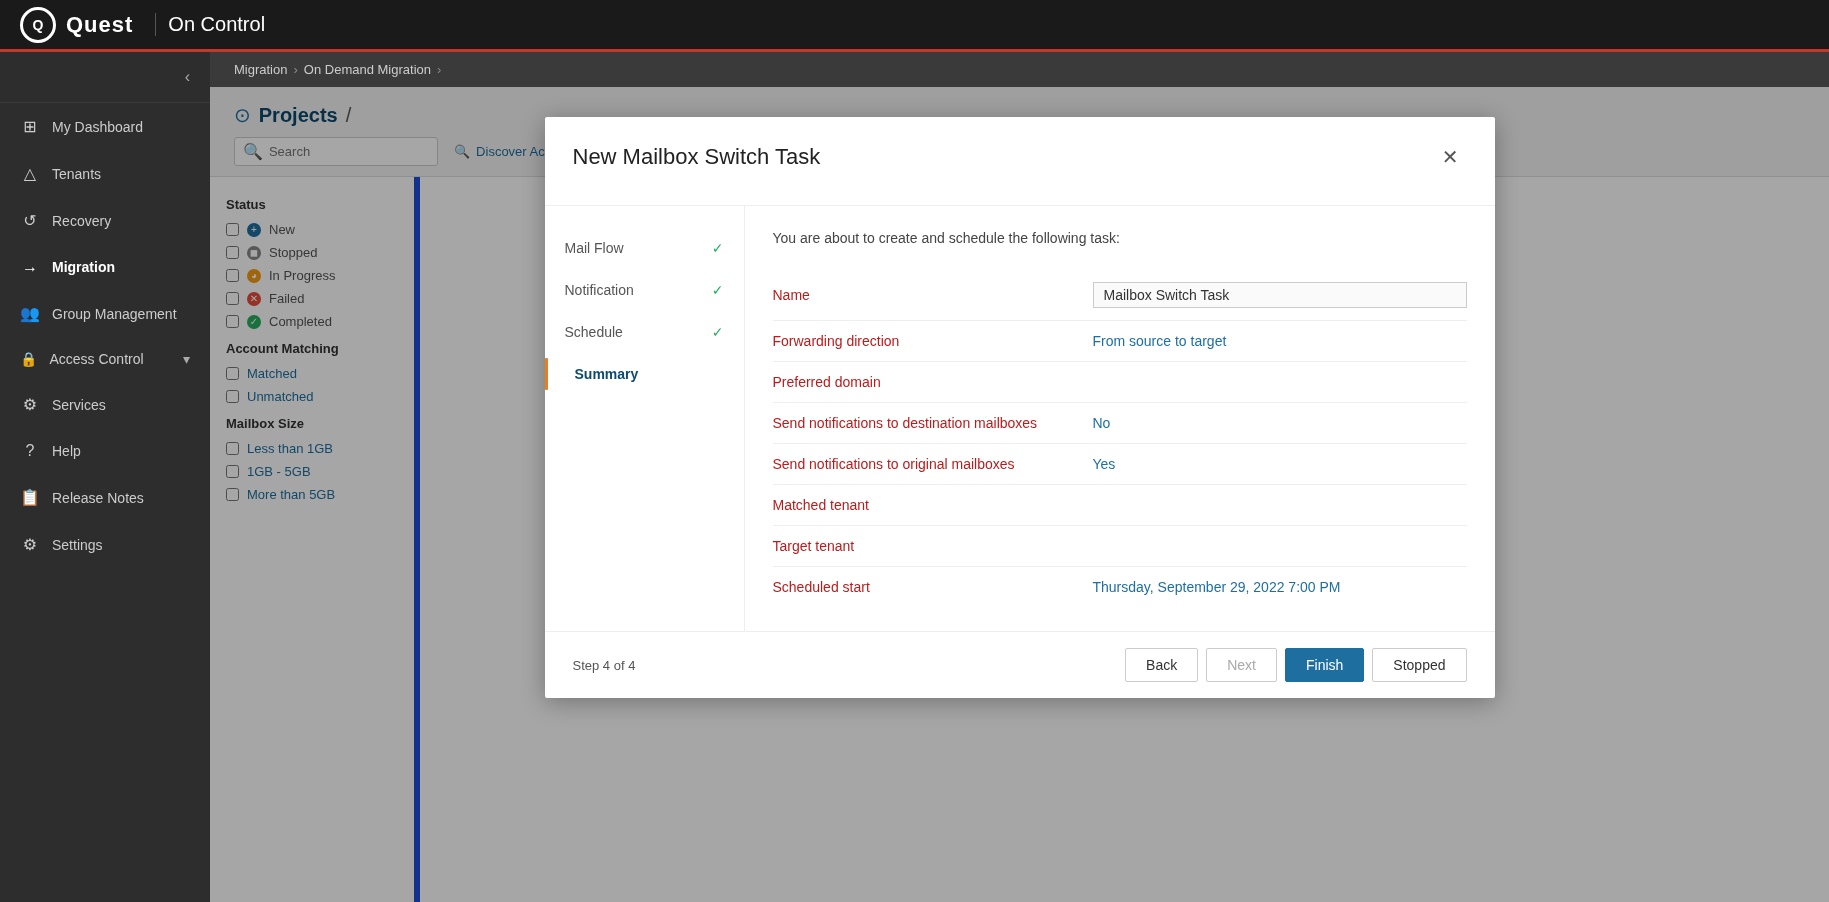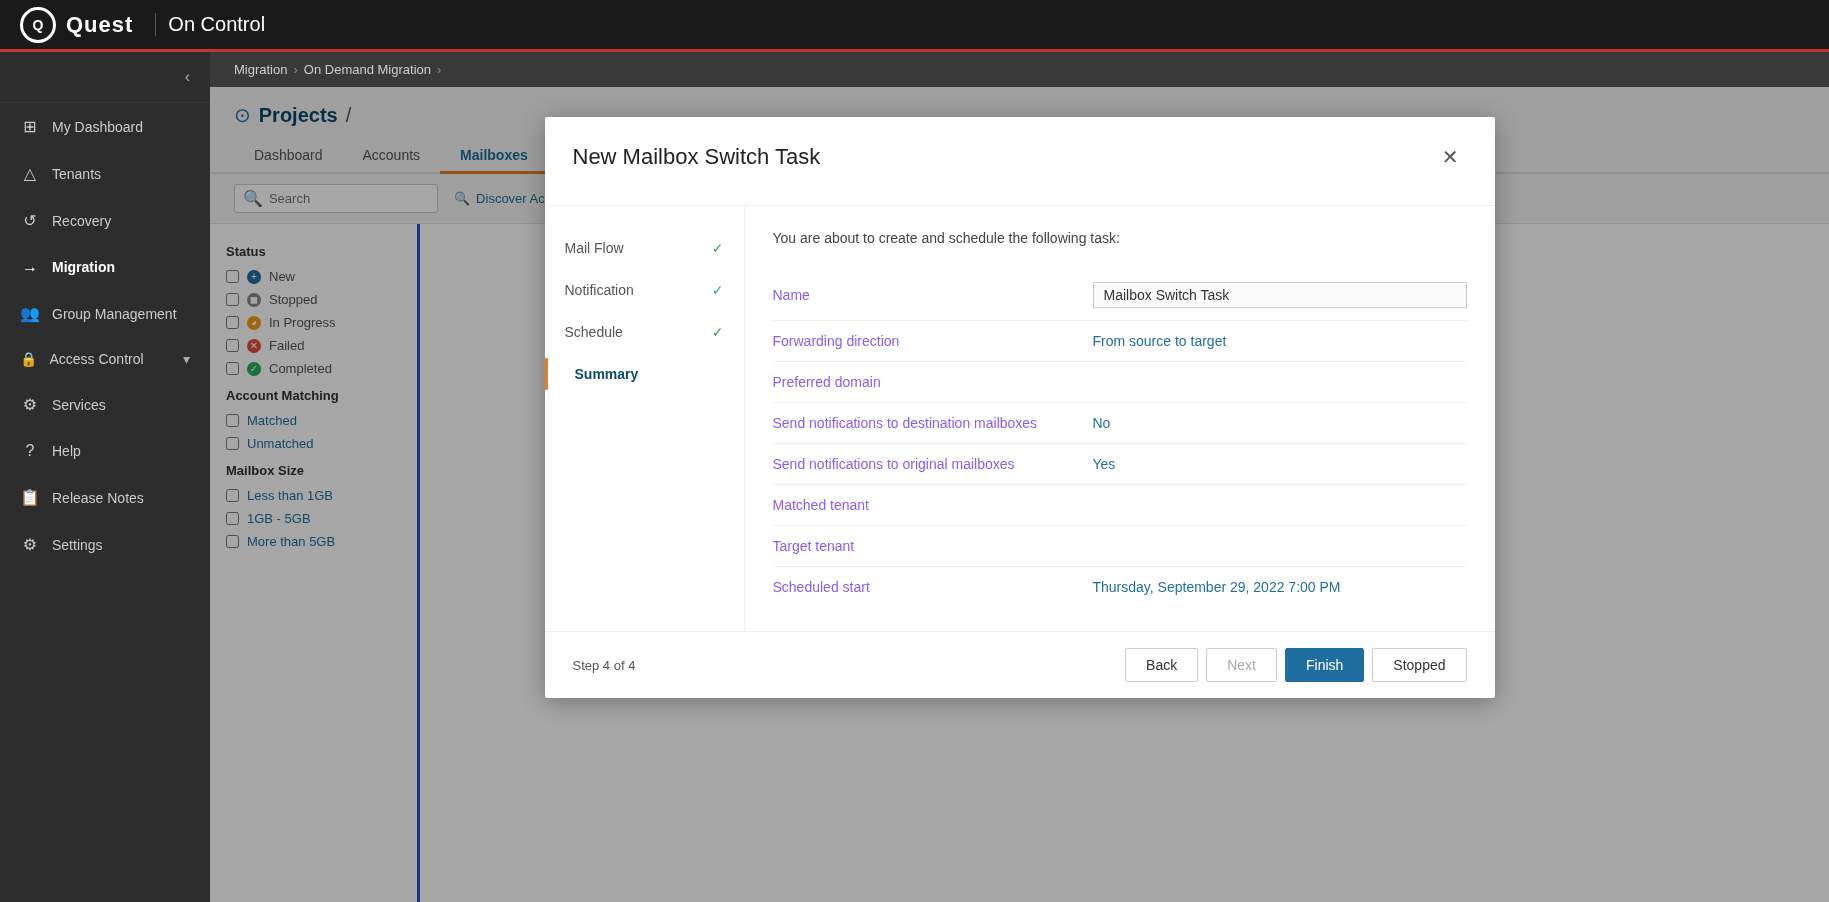"Dashboard" div.tabs-bar { html: <div> <div>Dashboard</div> <div>Accounts</div> <div>Mailboxes</div> <div>OneDri...</div> </div> -> none }
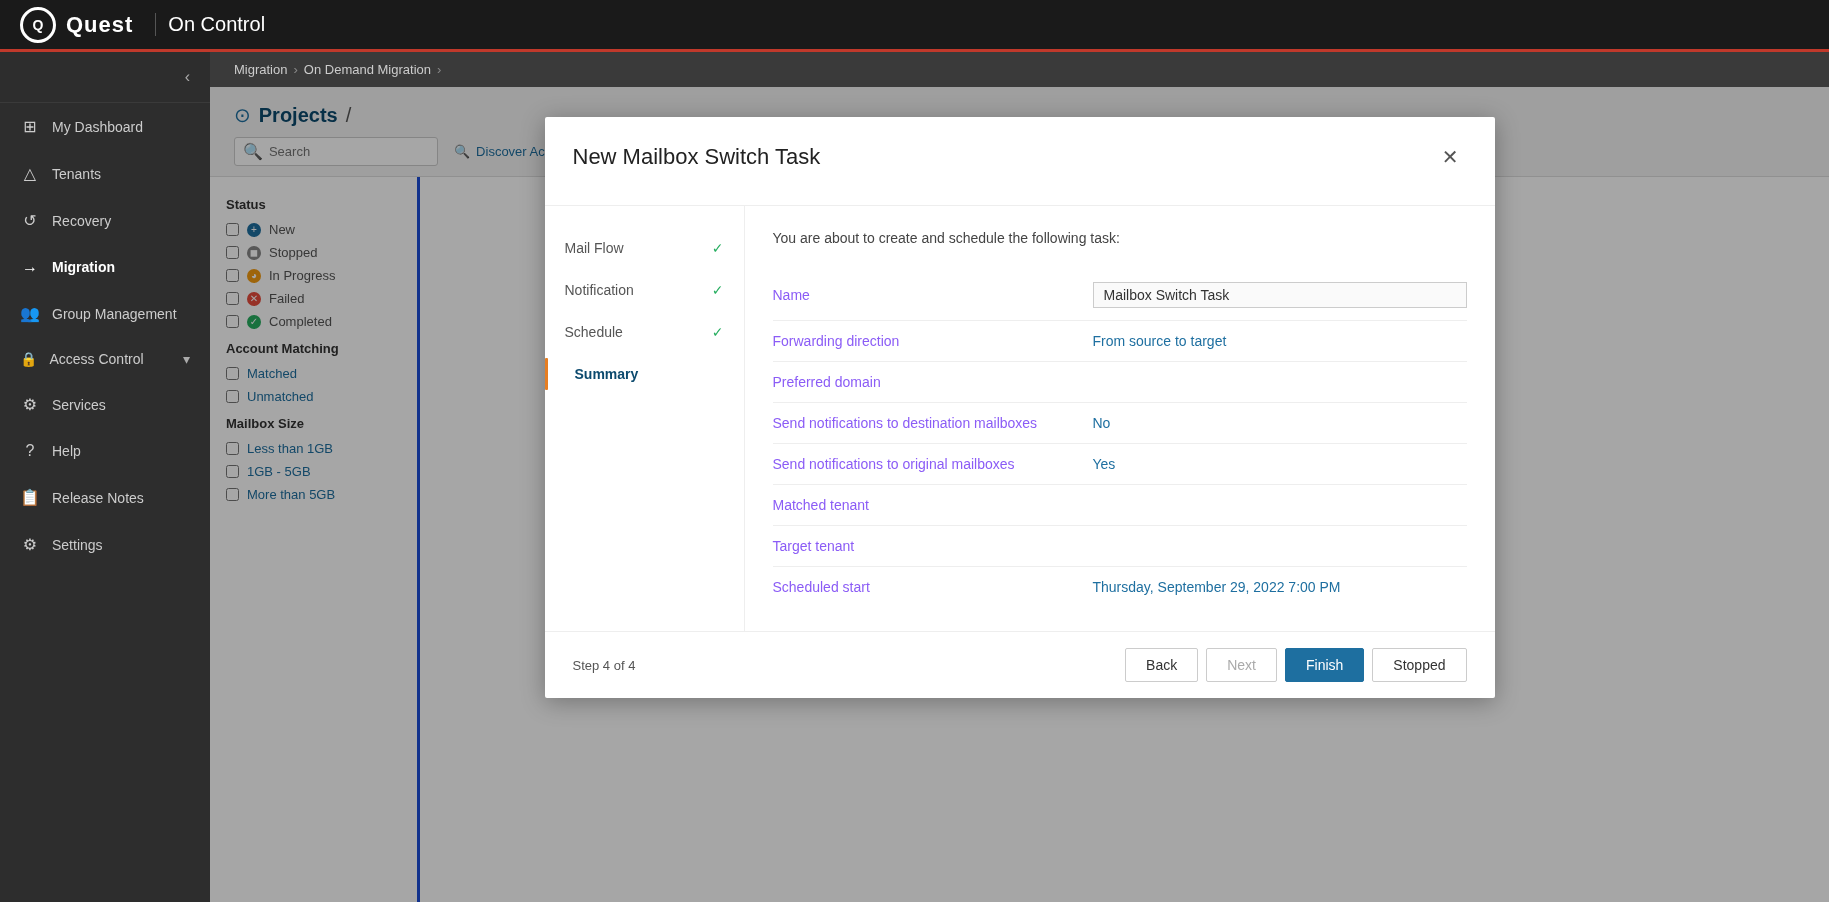"Status" .filter-panel { border-right: 3px solid #1d4ed8 -> 6px solid #1d4ed8 }
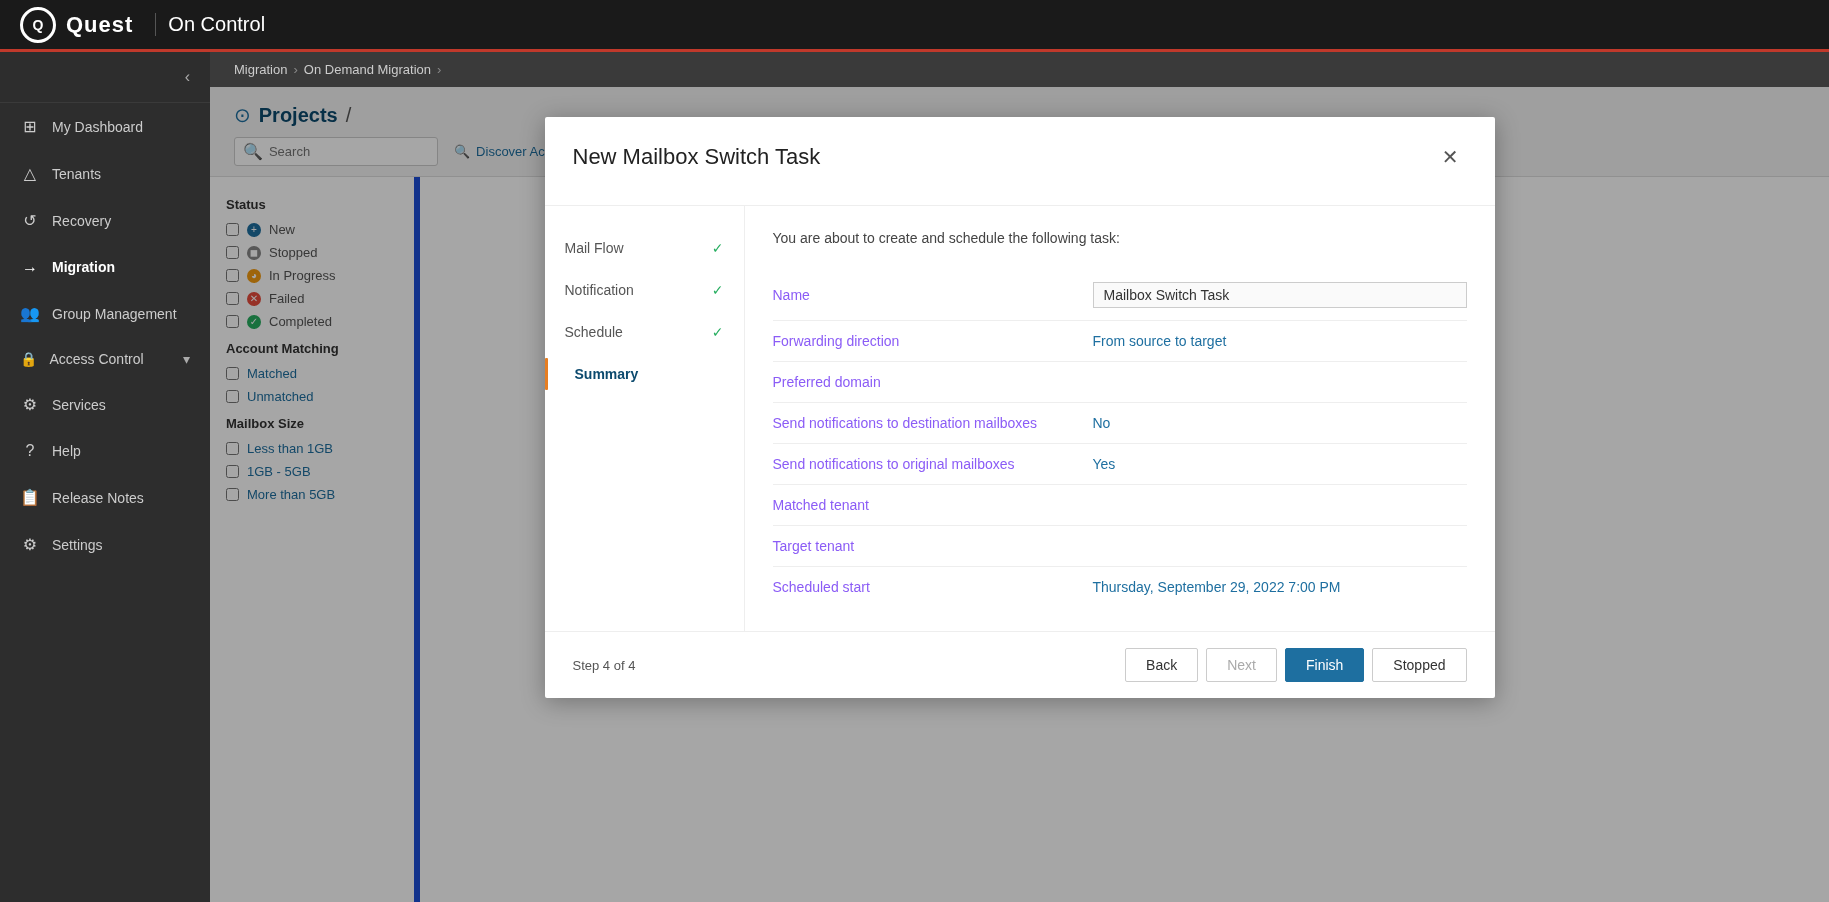"Name" .summary-label { color: #8b5cf6 -> #b91c1c }
